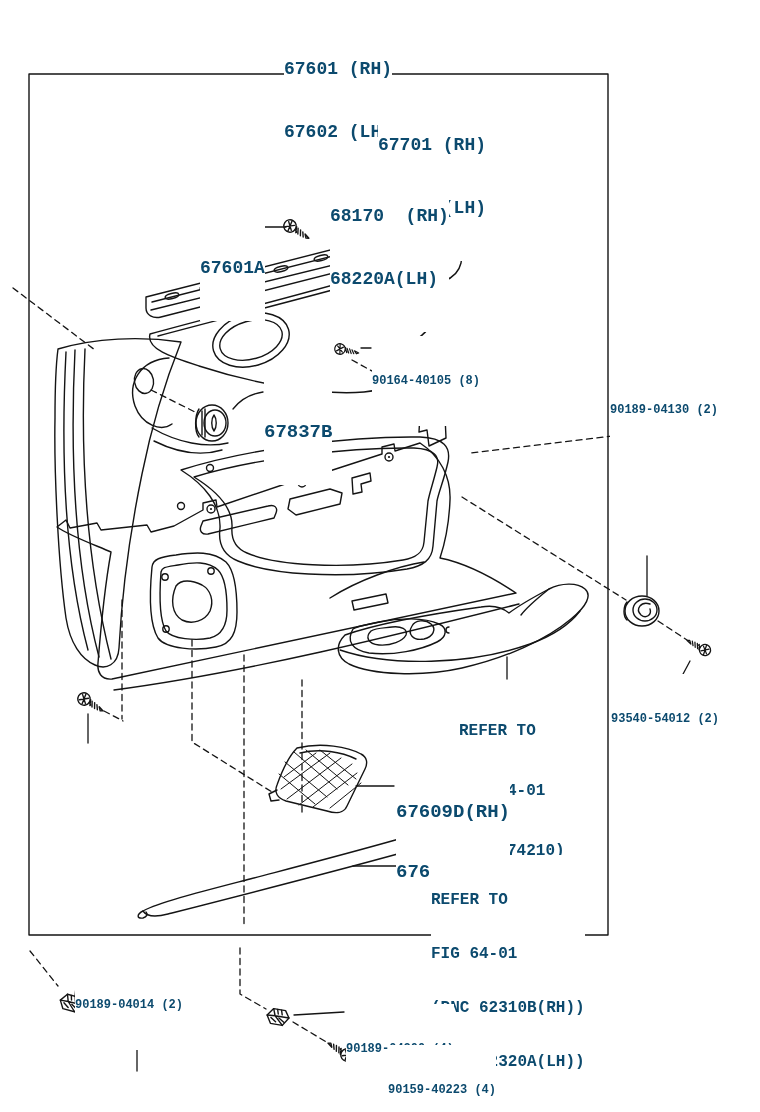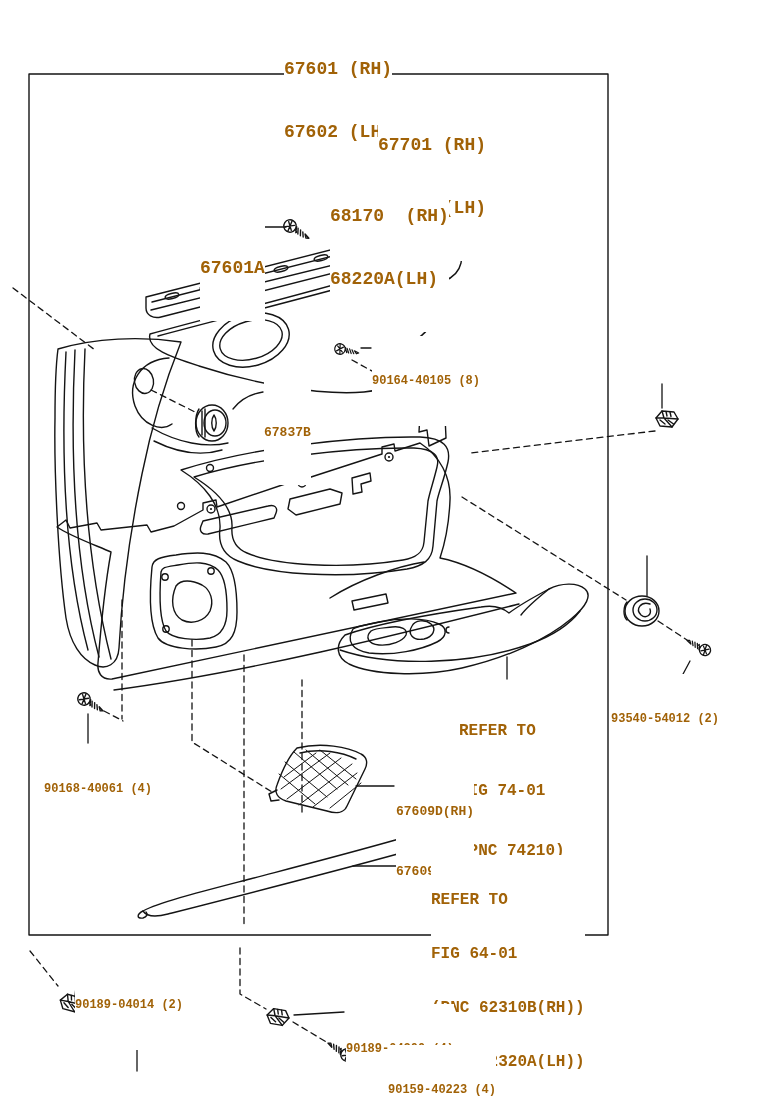"67601 (RH)" .stage { color: #a16207 -> #0c4a6e }
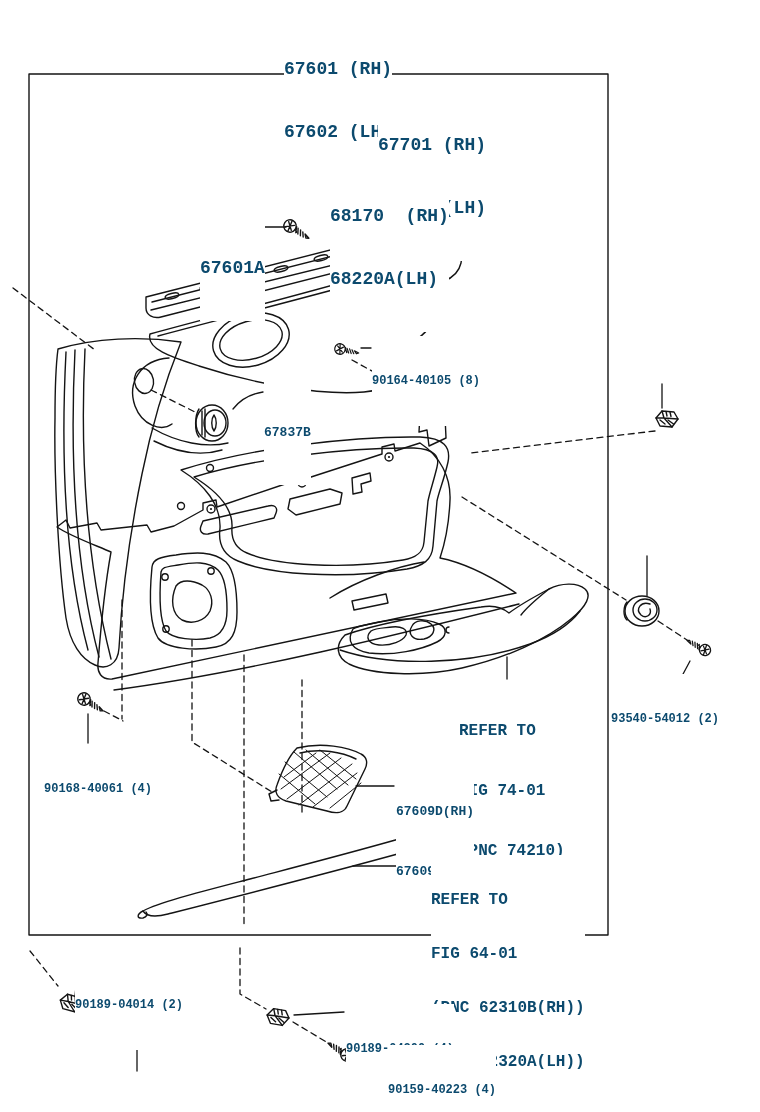"90189-04130 (2)" div.lbl { html: none -> <div> <div>90189-04130 (2)</div> </div> }
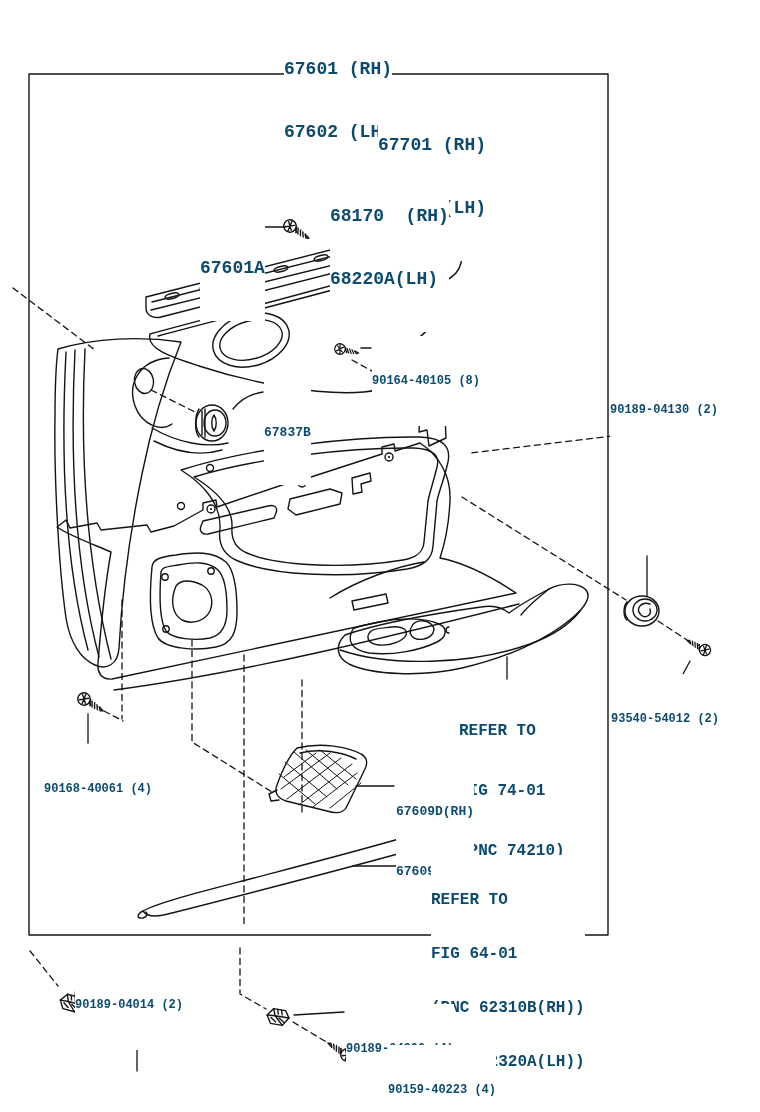"67837B" .mid { font-size: 13px -> 19px }
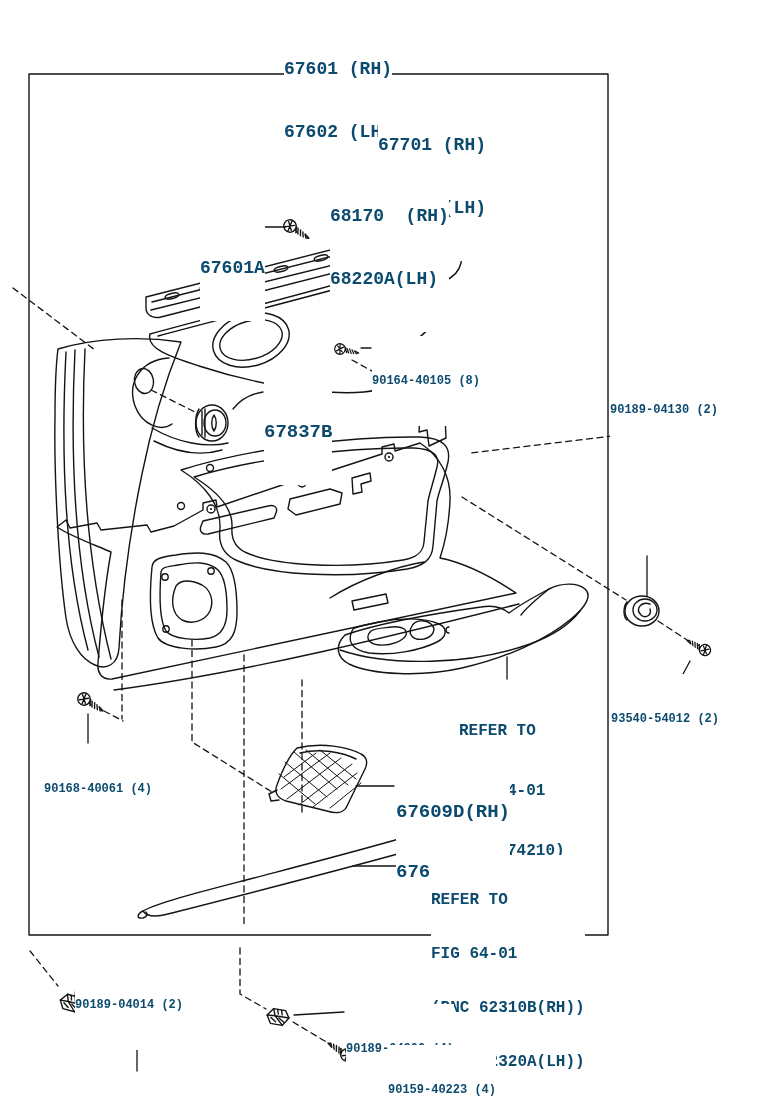"90168-40061 (4)" div.lbl { html: <div> <div>90168-40061 (4)</div> </div> -> none }
